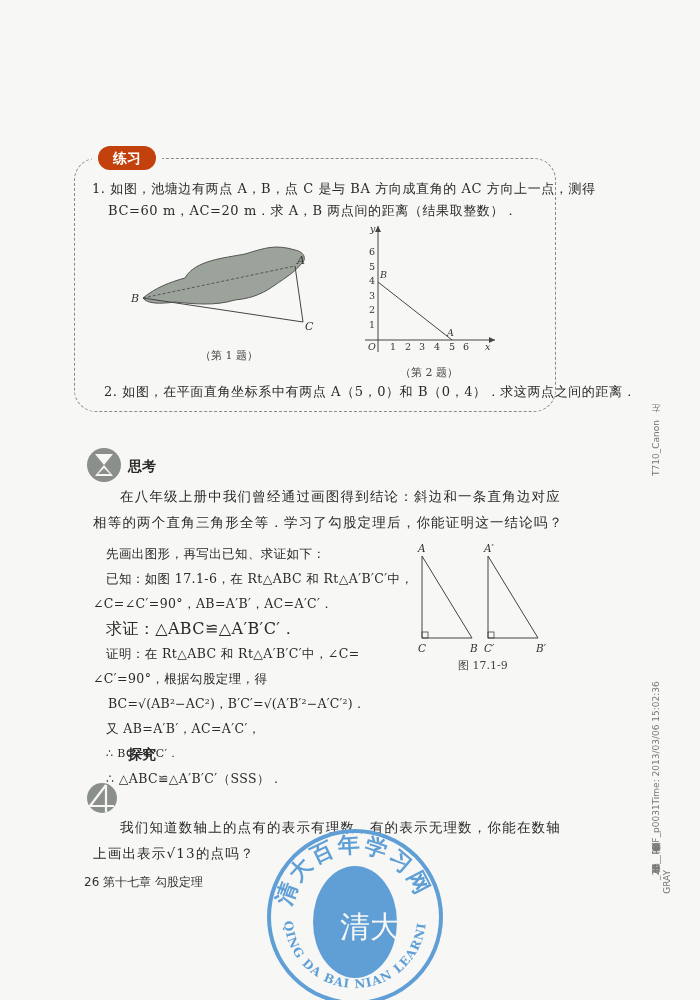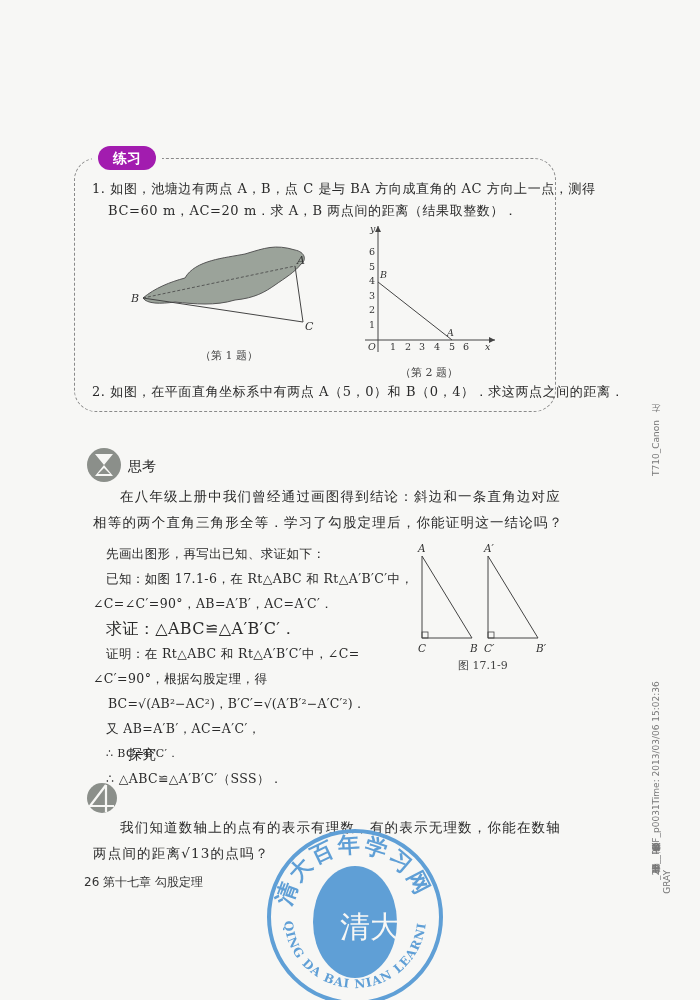"练习" .practice-tag { background: #a21caf -> #c2410c }
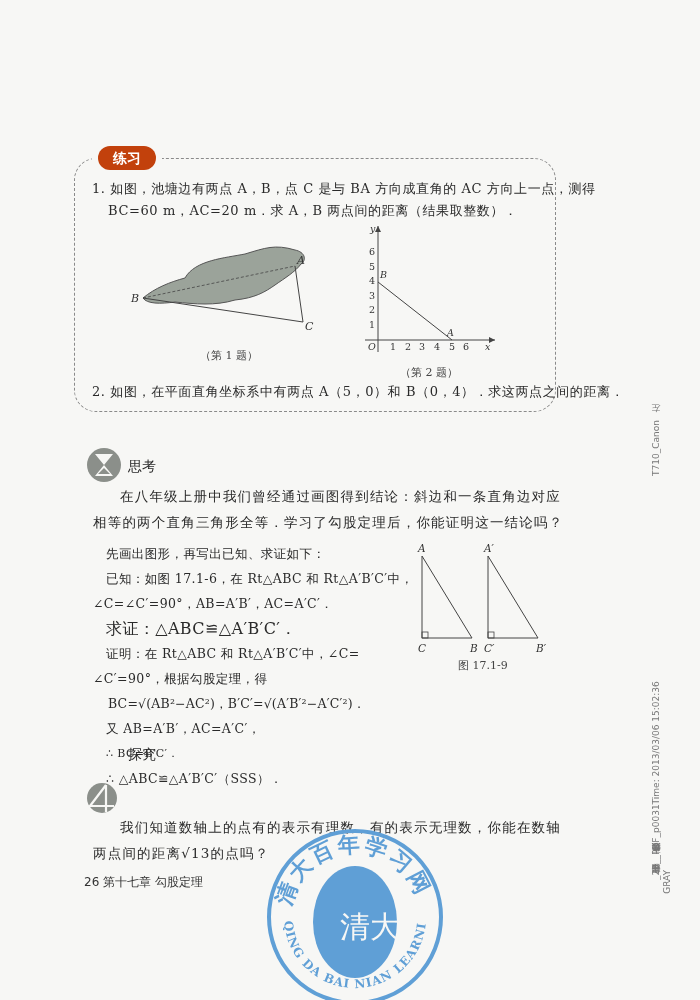"2. 如图，在平面直角坐标系中有两点 A（5，0）和" div.abs { left: 92px -> 104px }
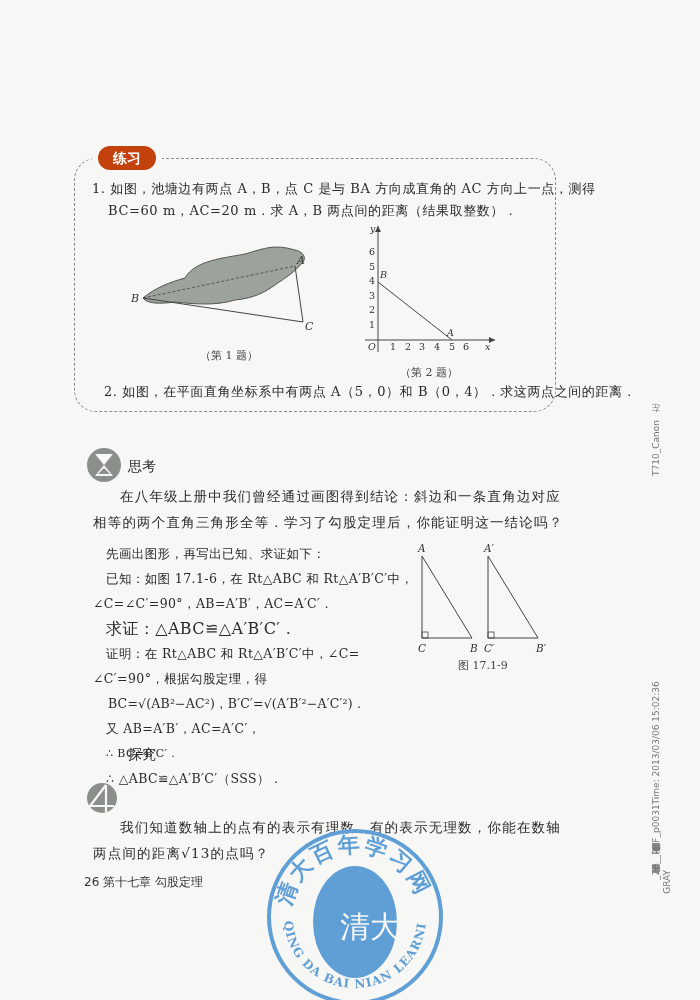"思考" .section-title { font-weight: normal -> bold }
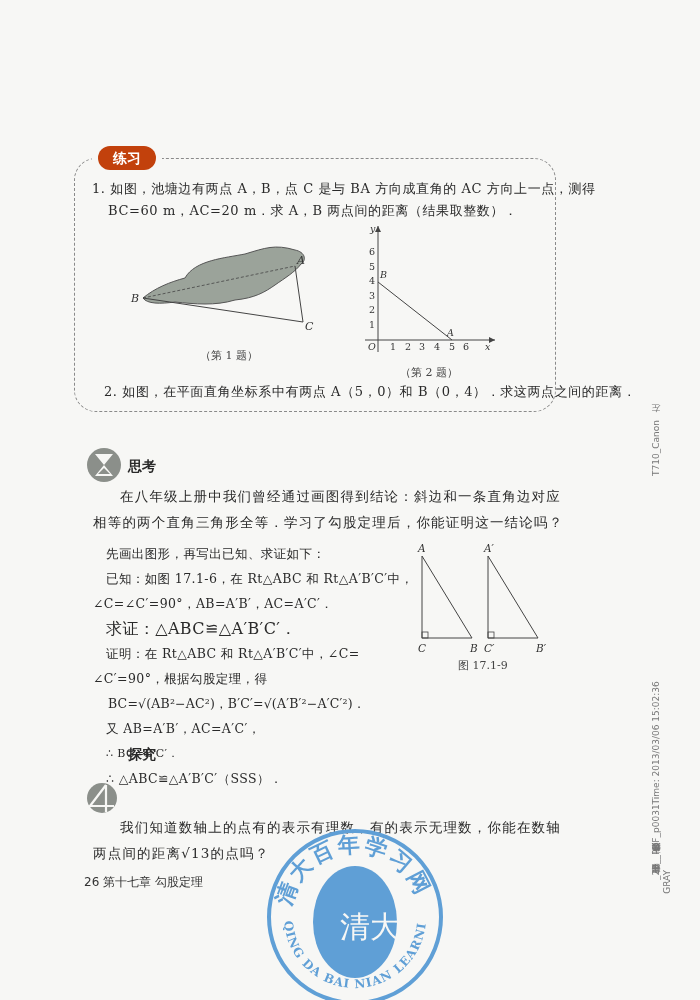"两点间的距离√13的点吗？" div.abs { text: 两点间的距离 -> 上画出表示 }
